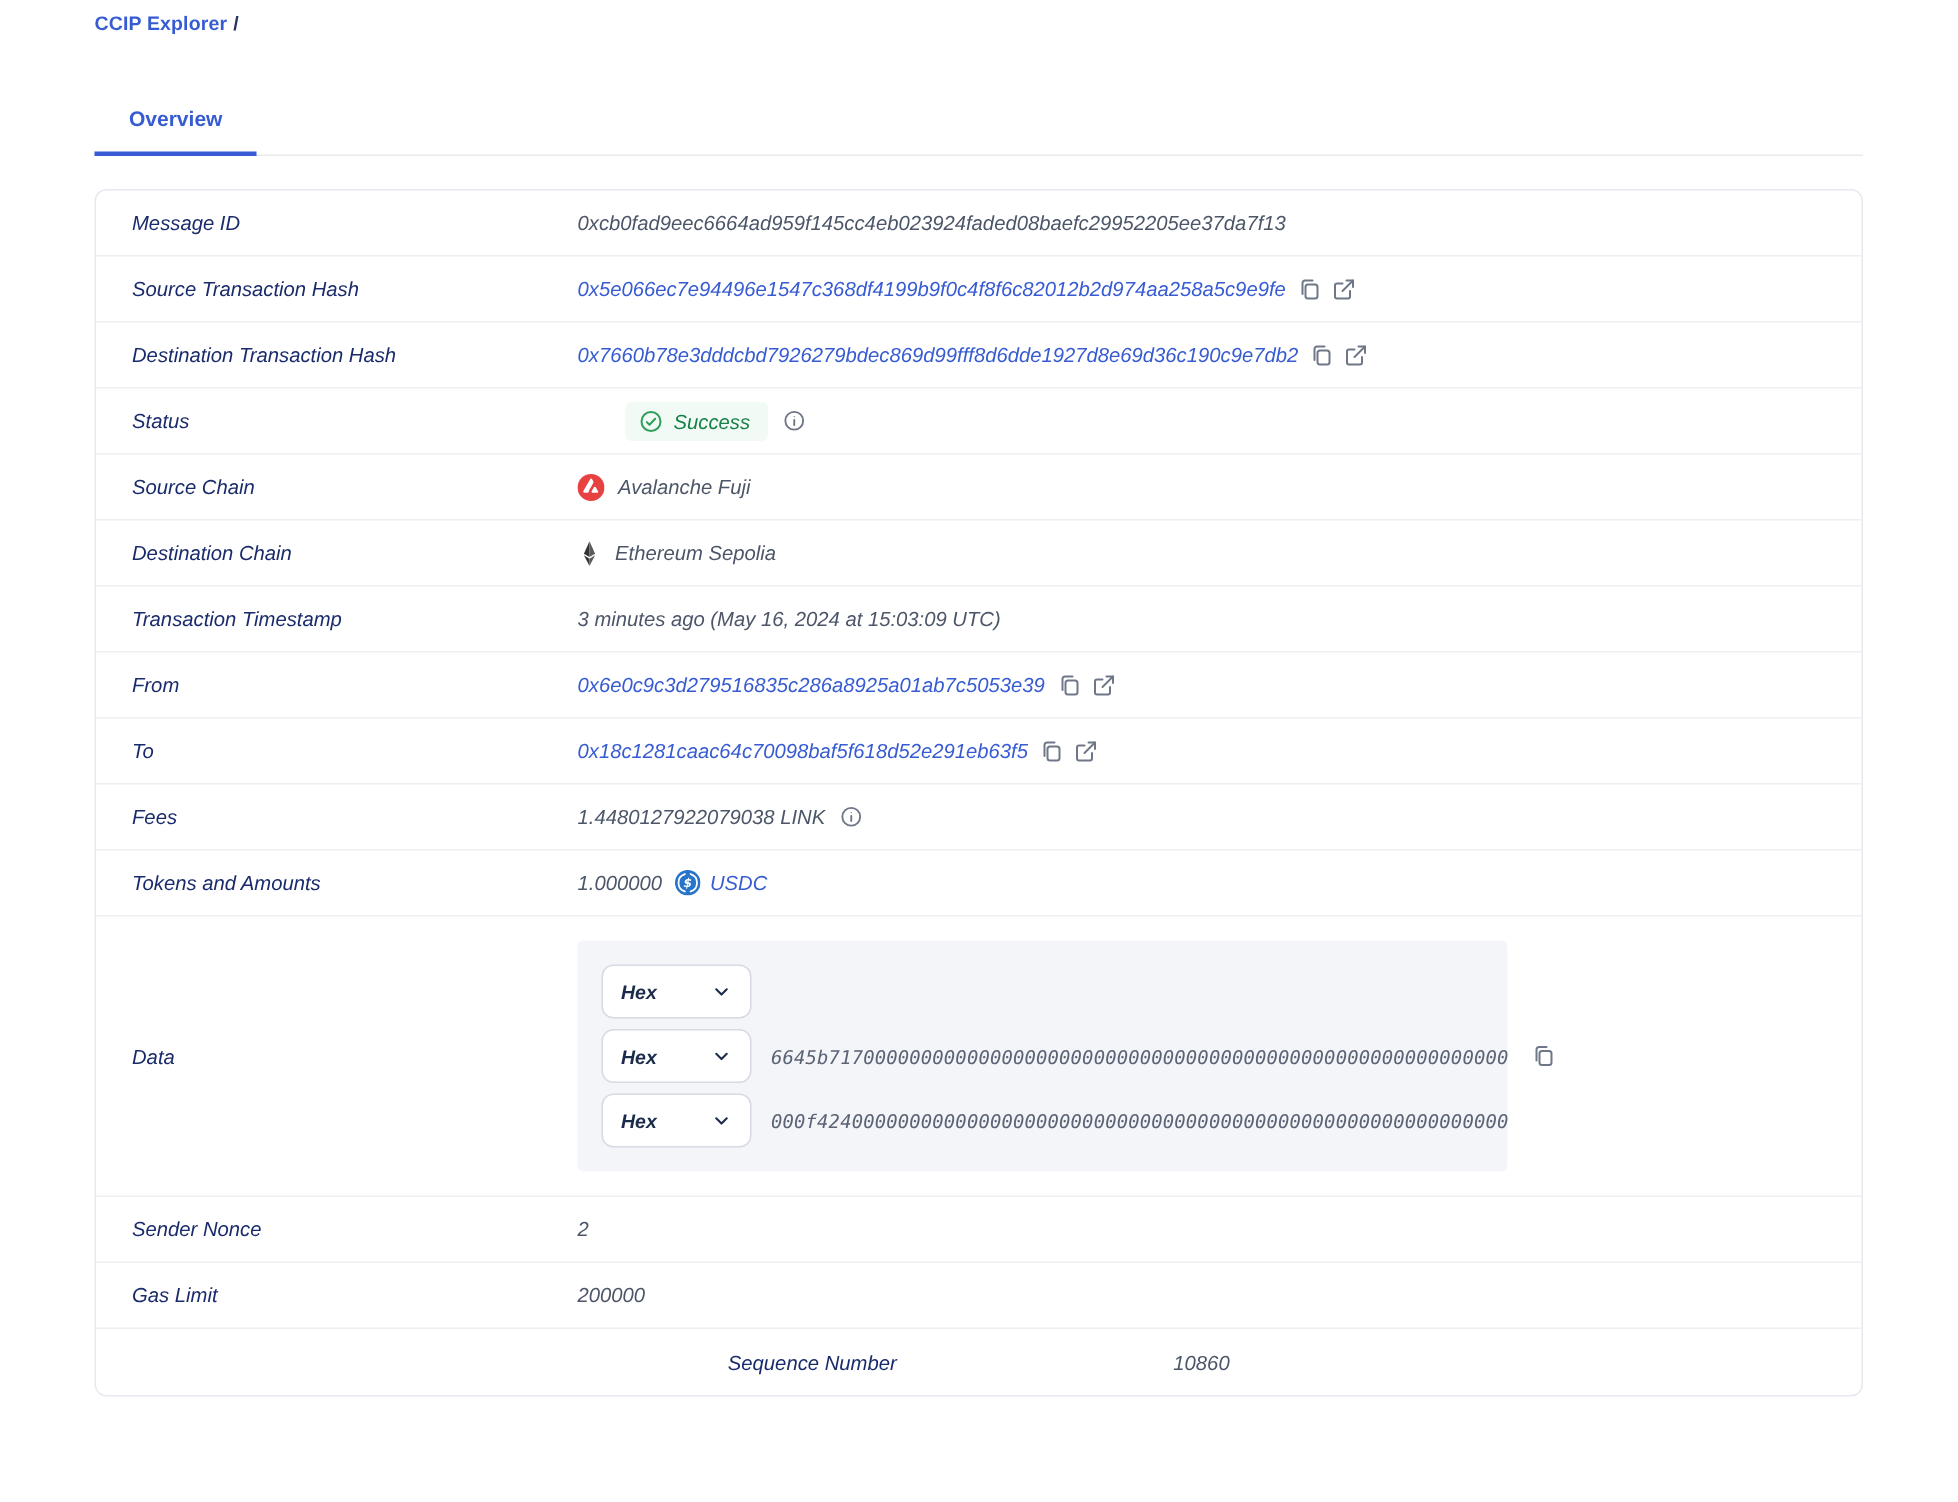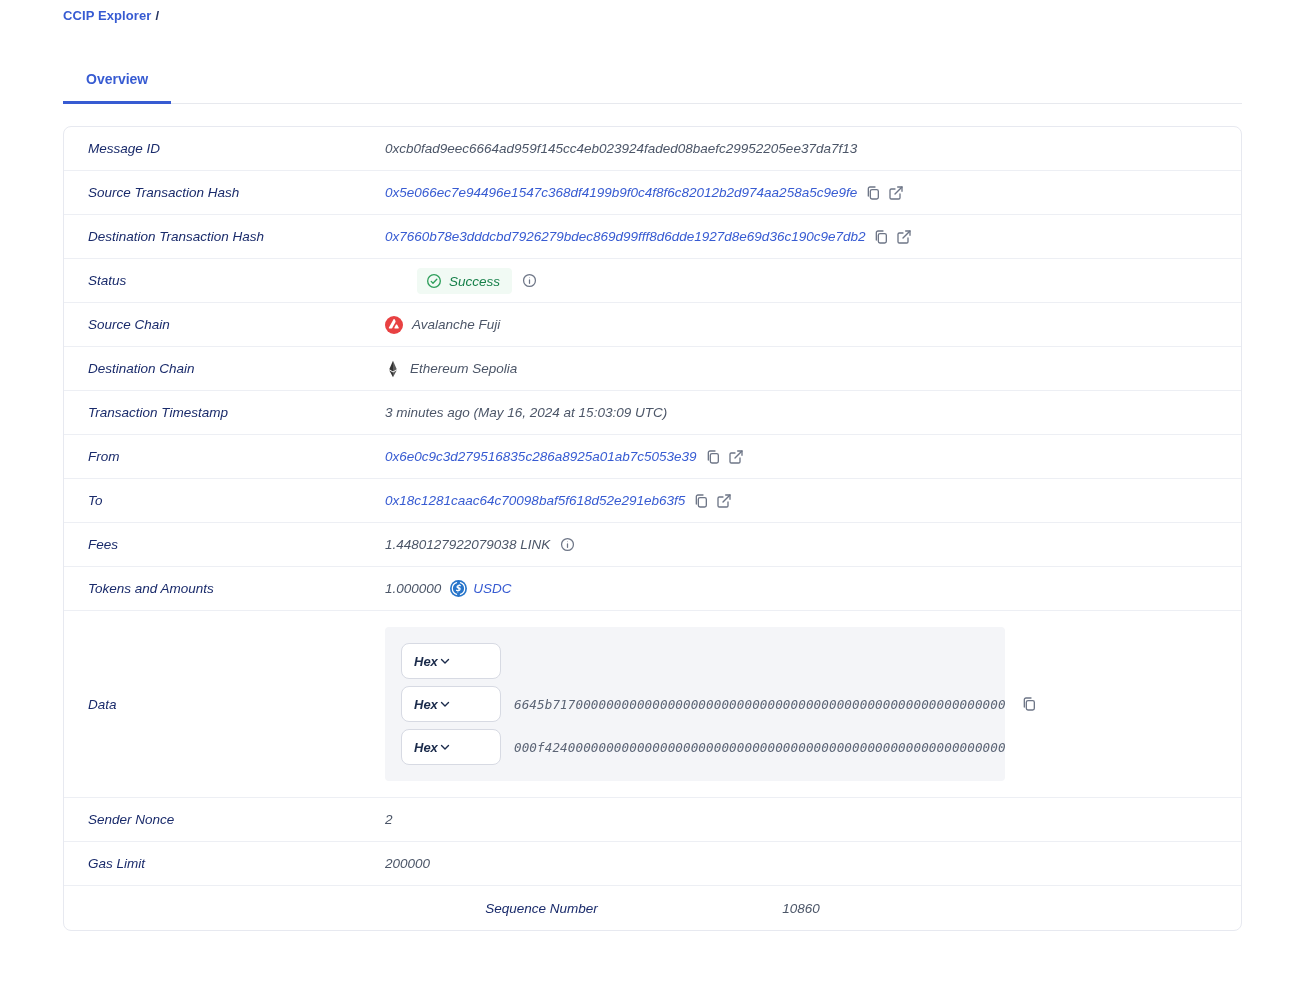"Hex" .hex-select { justify-content: none -> space-between }
